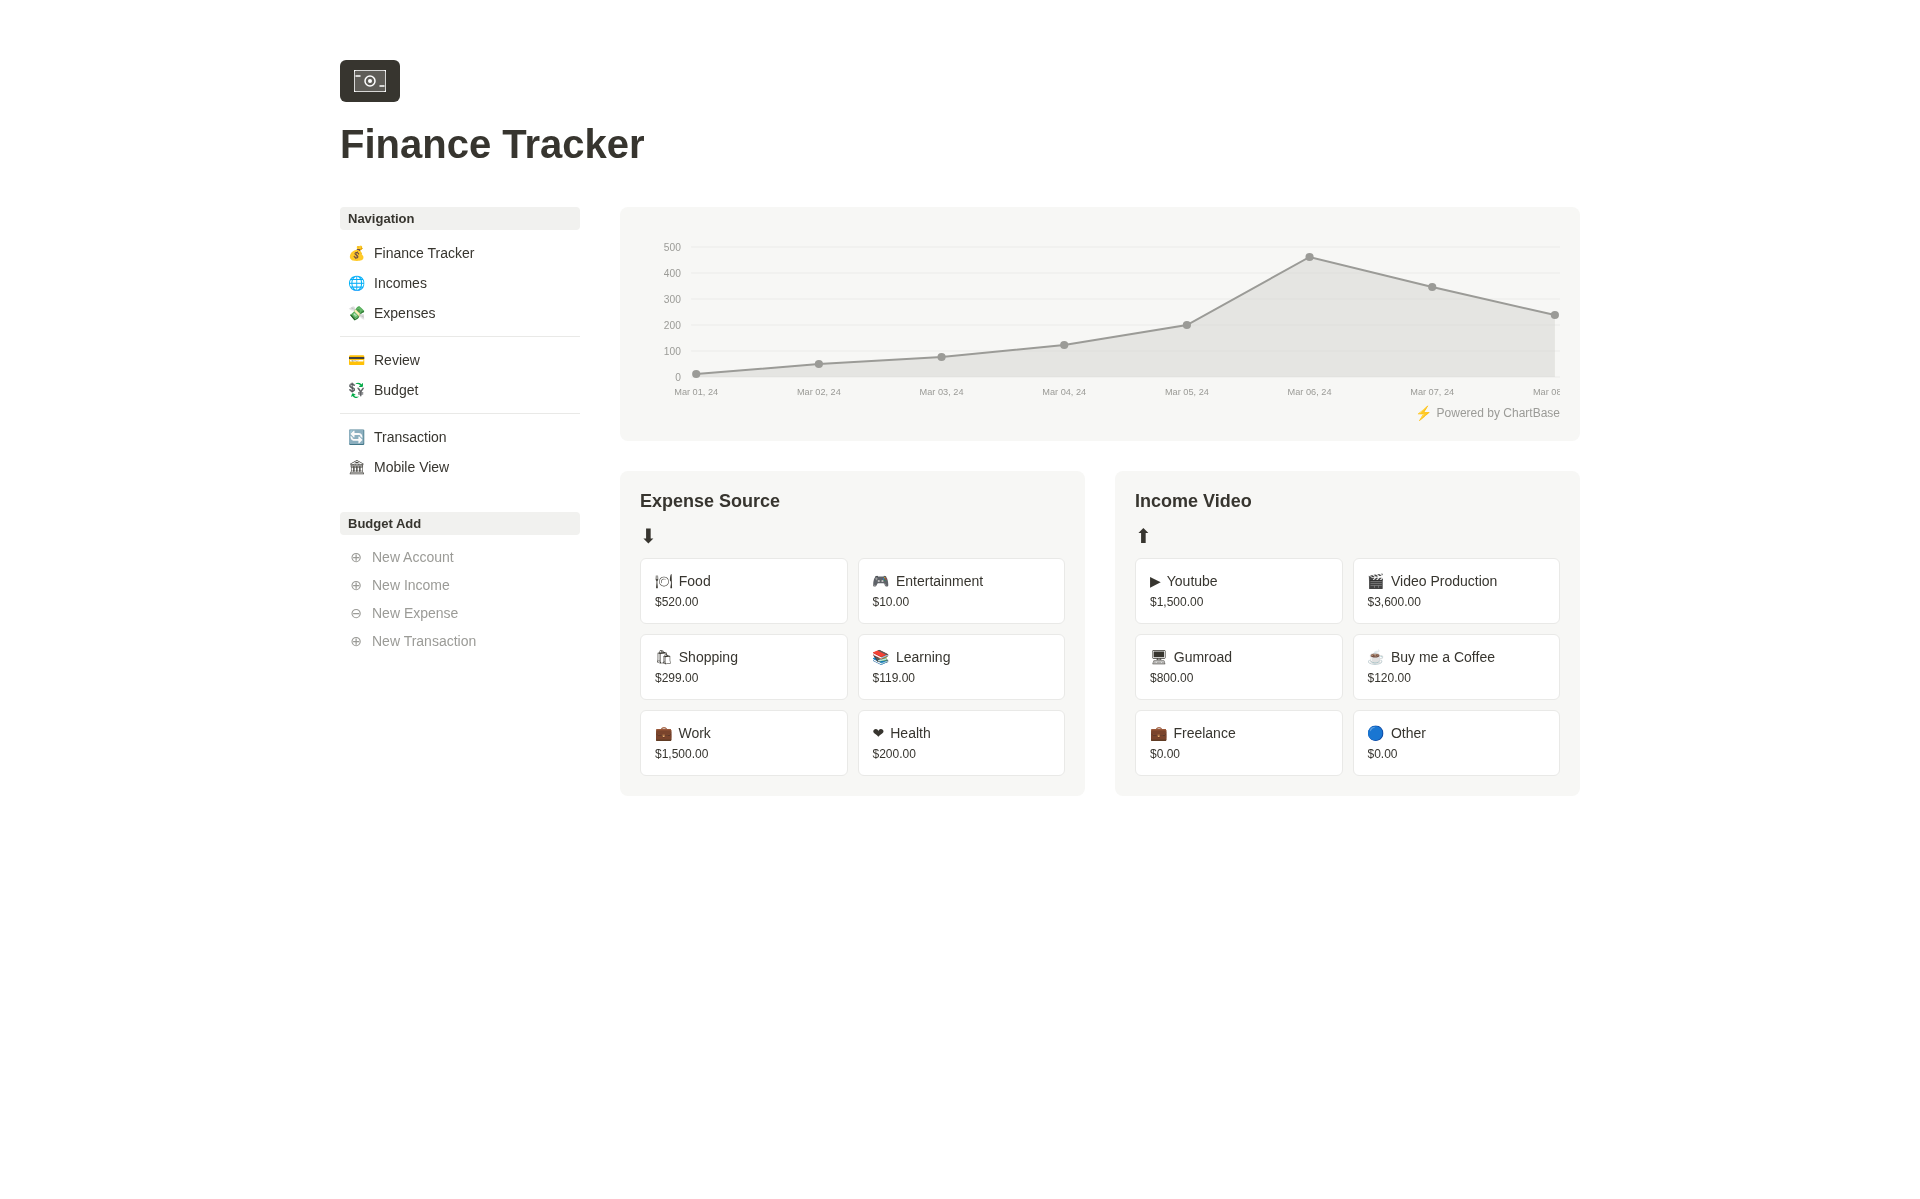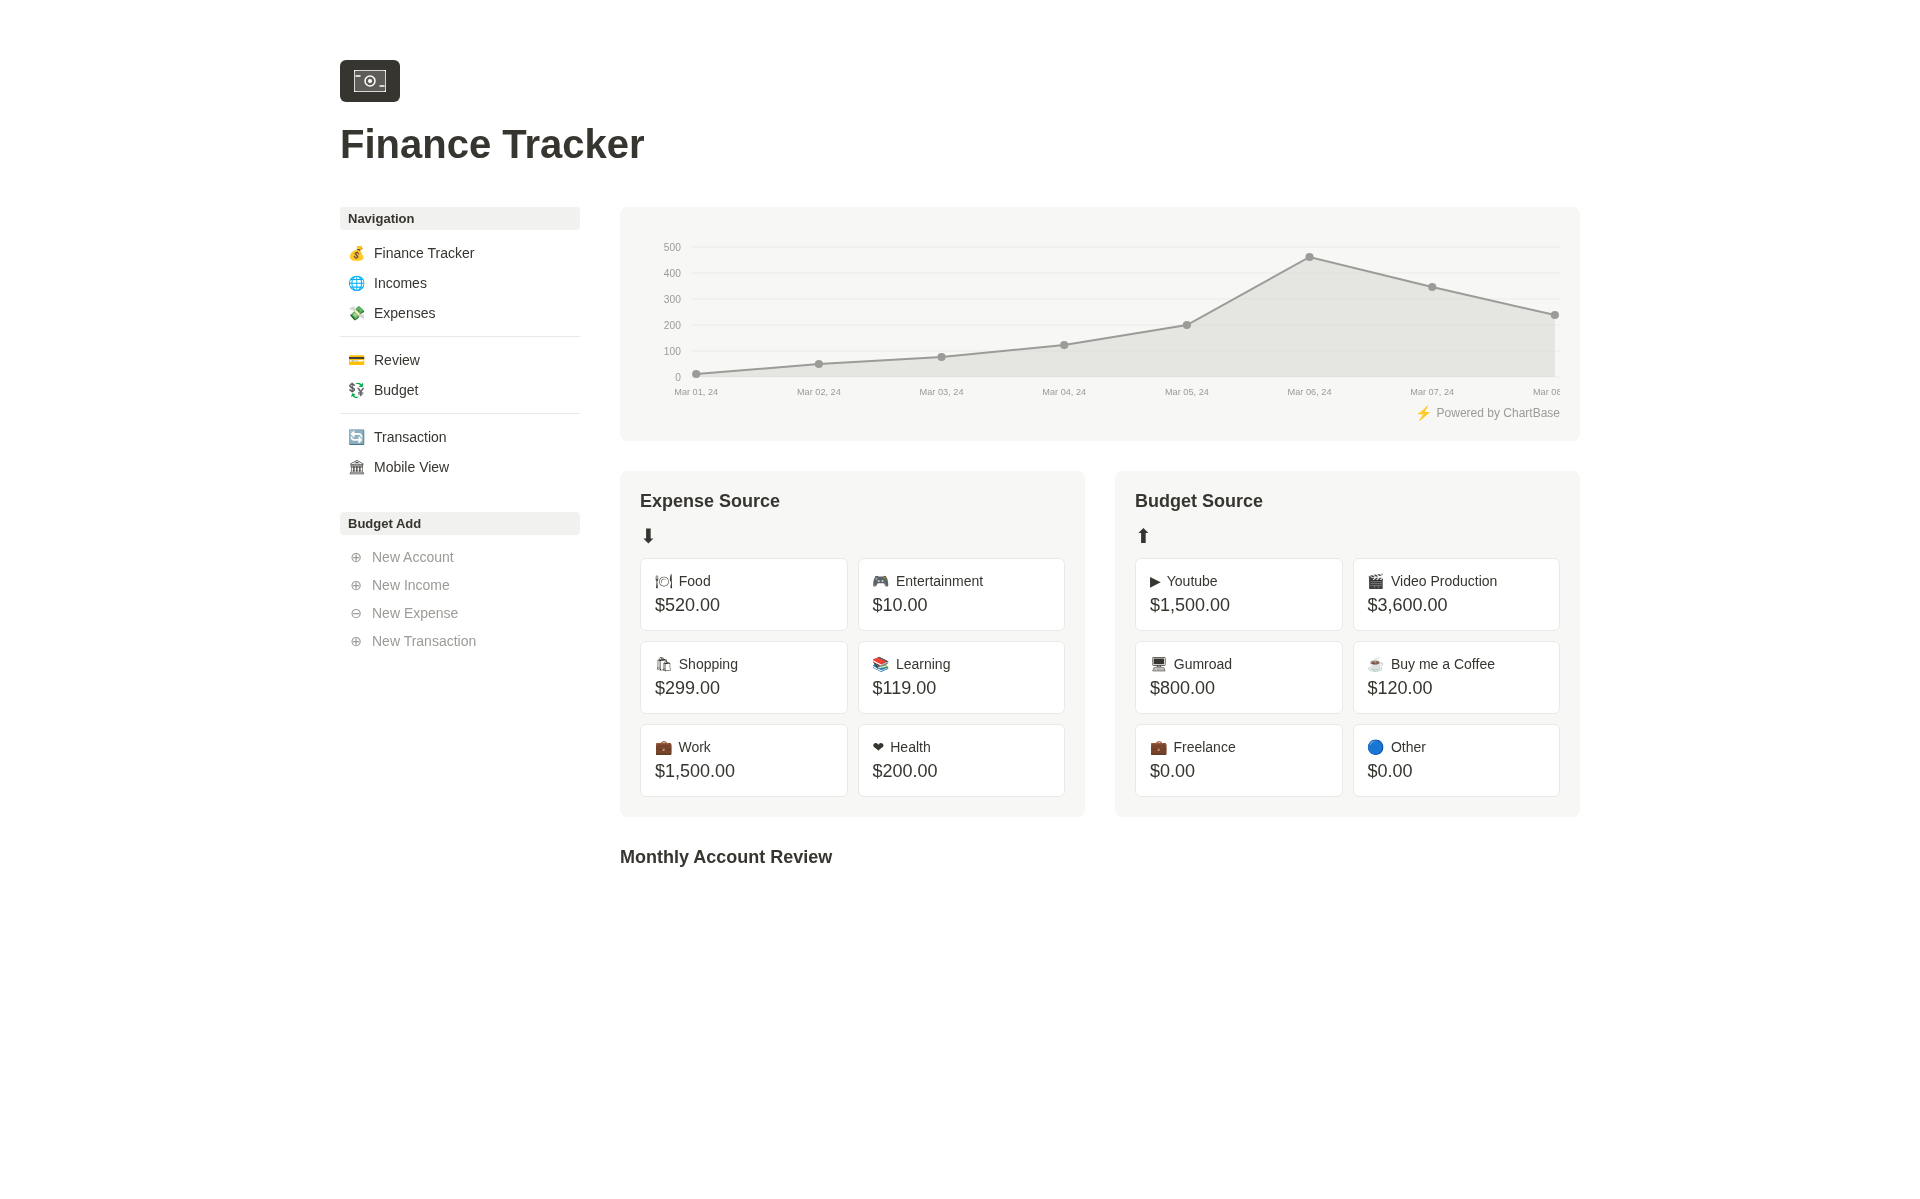"Budget Source" div.section-header { text: Budget Source -> Income Video }
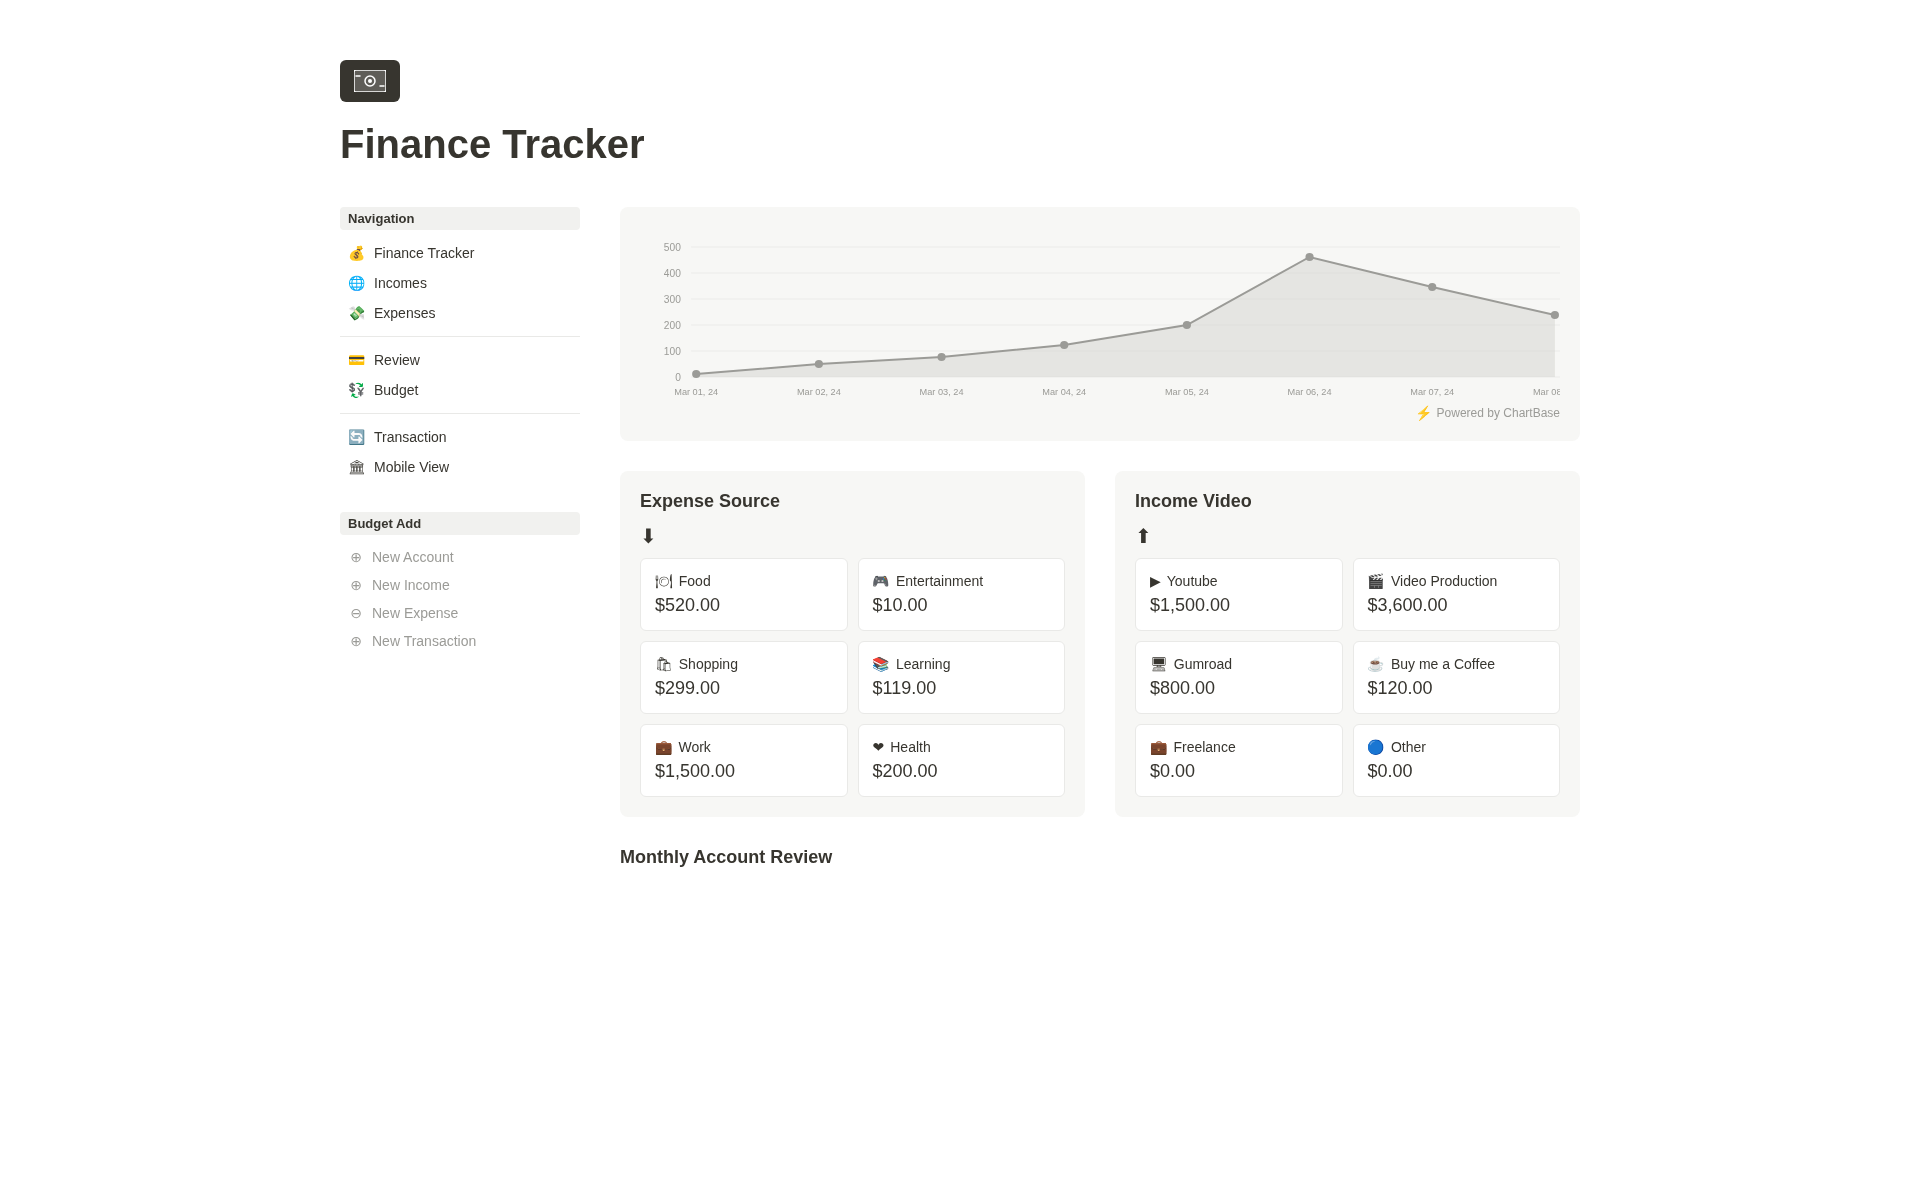"$520.00" .source-card-value { font-size: 18px -> 12px }
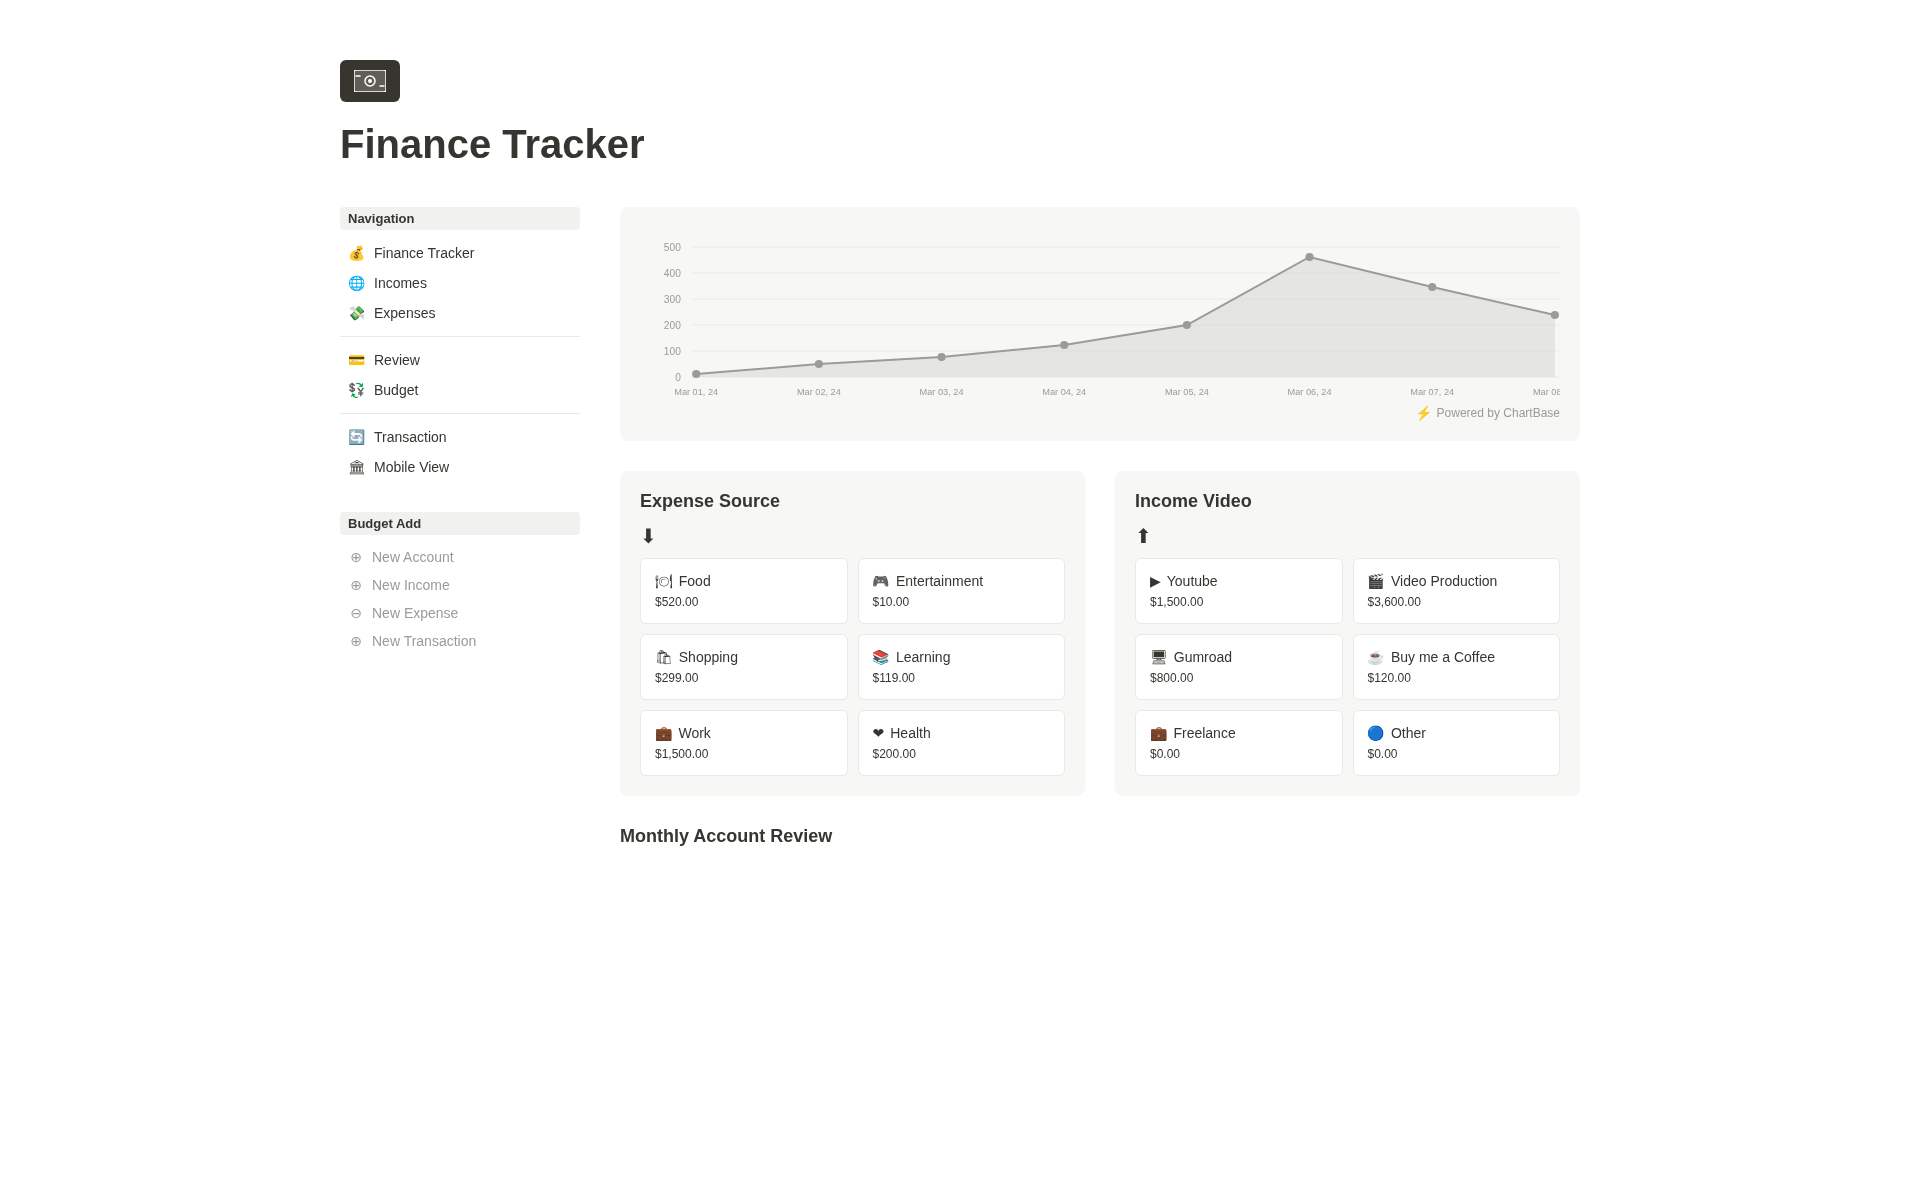"Monthly Account Review" div.monthly-title { html: <div>Monthly Account Review</div> -> none }
